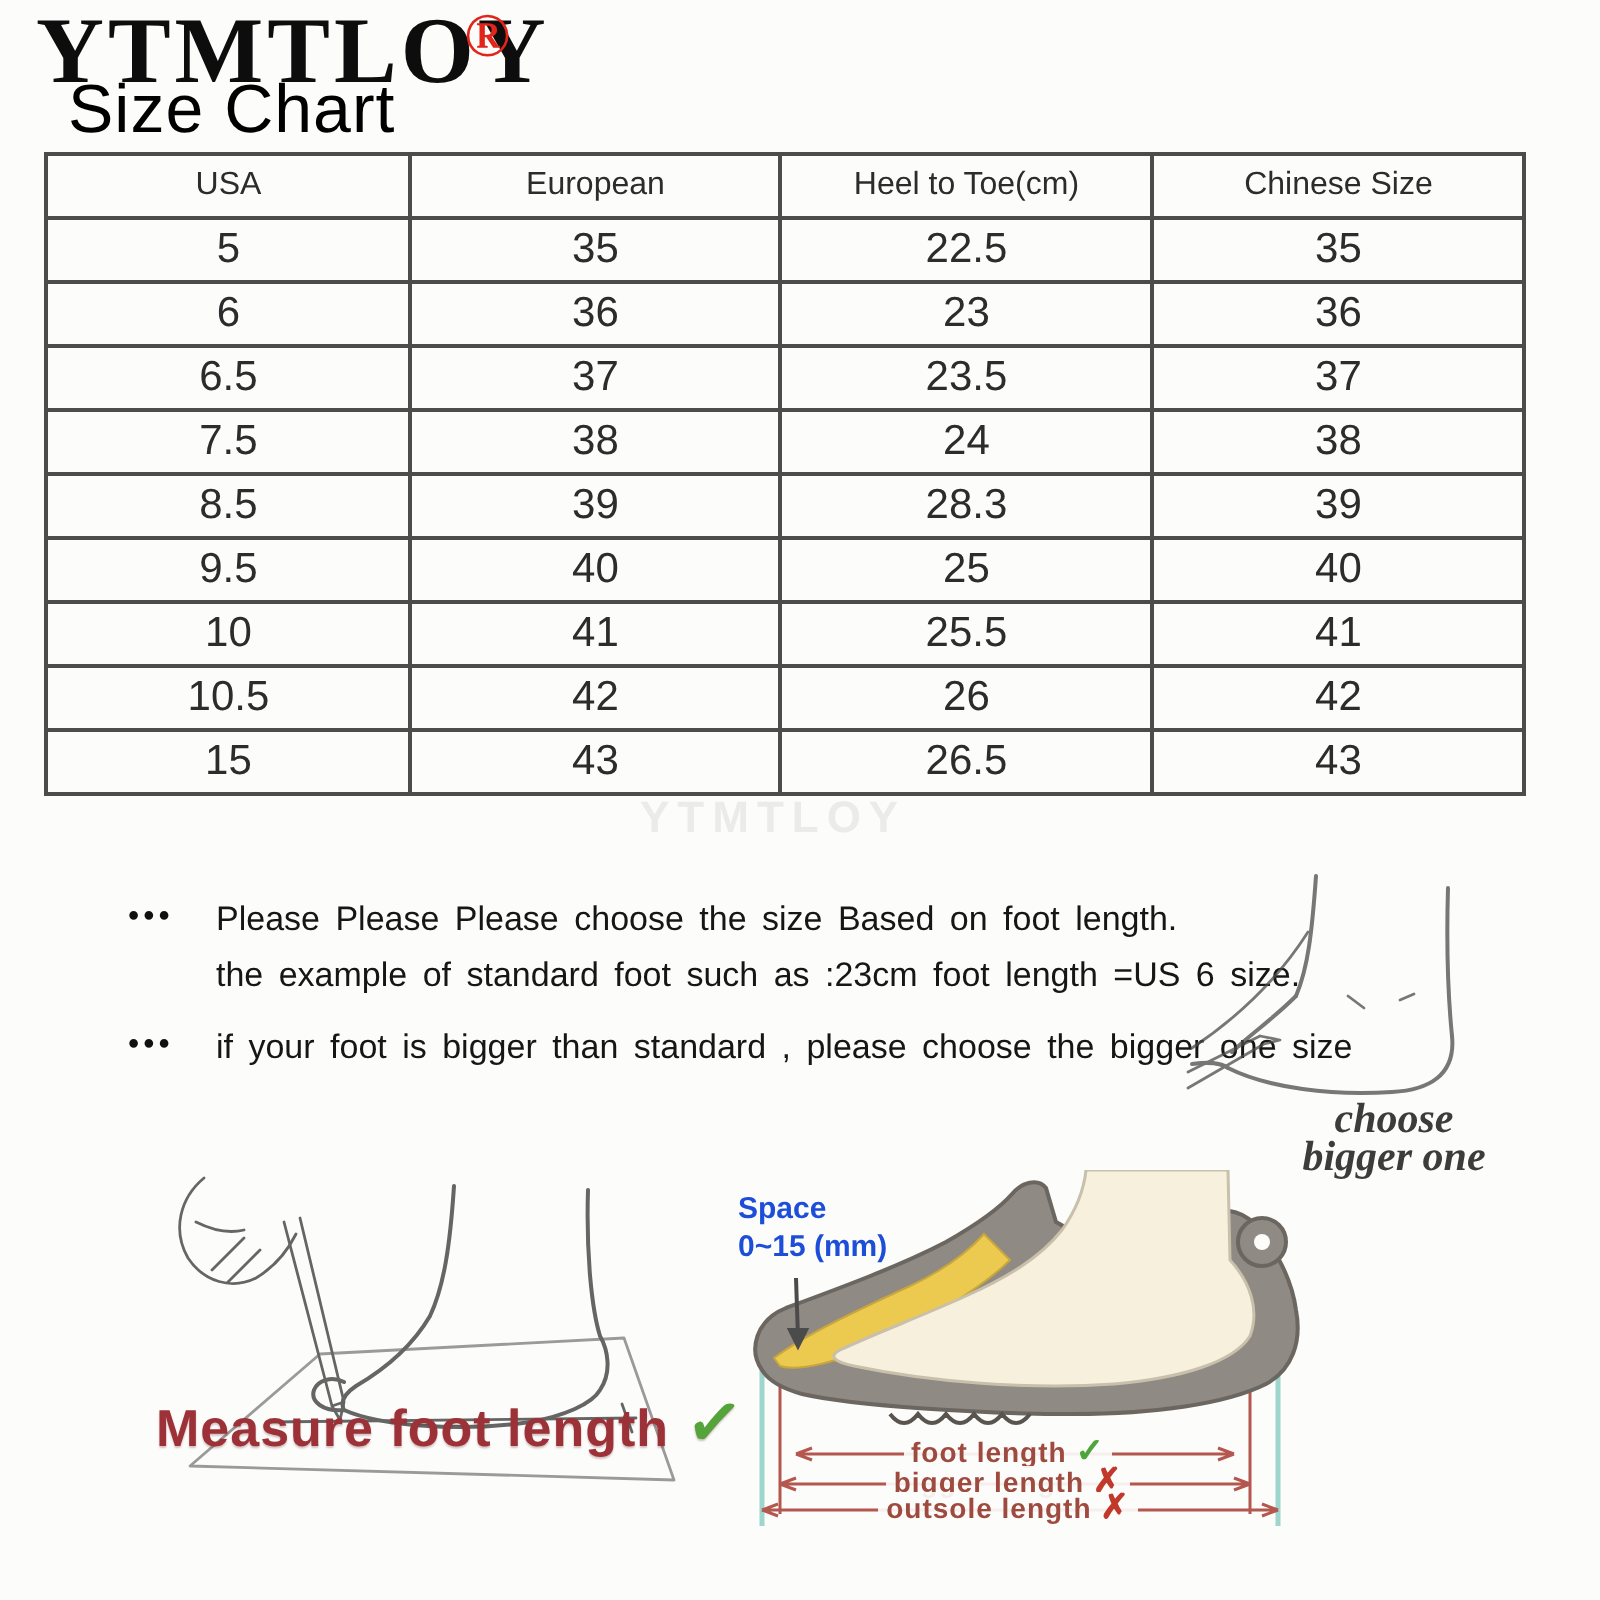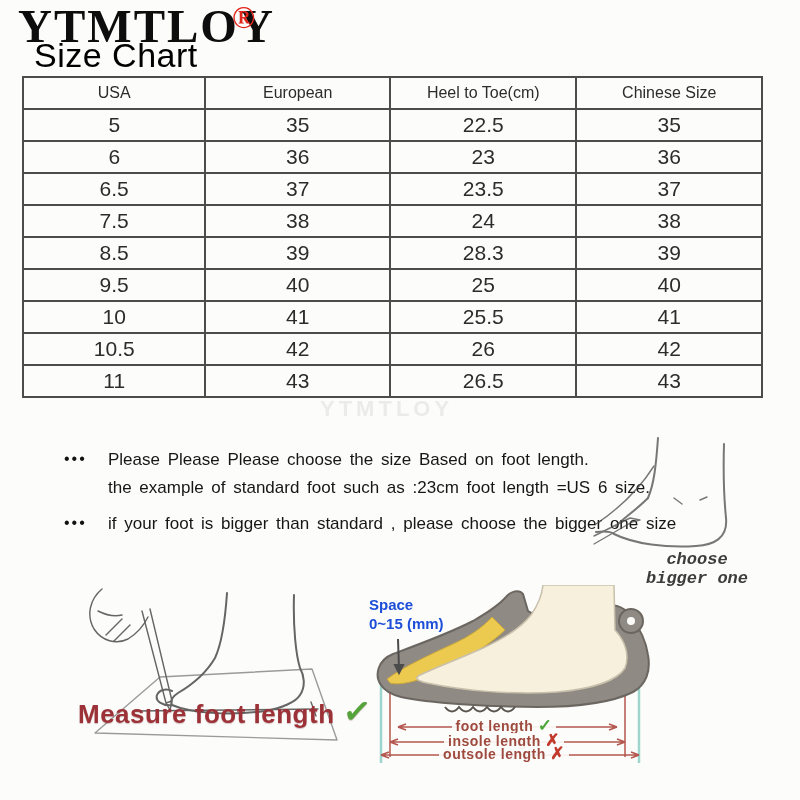"11" td { text: 11 -> 15 }
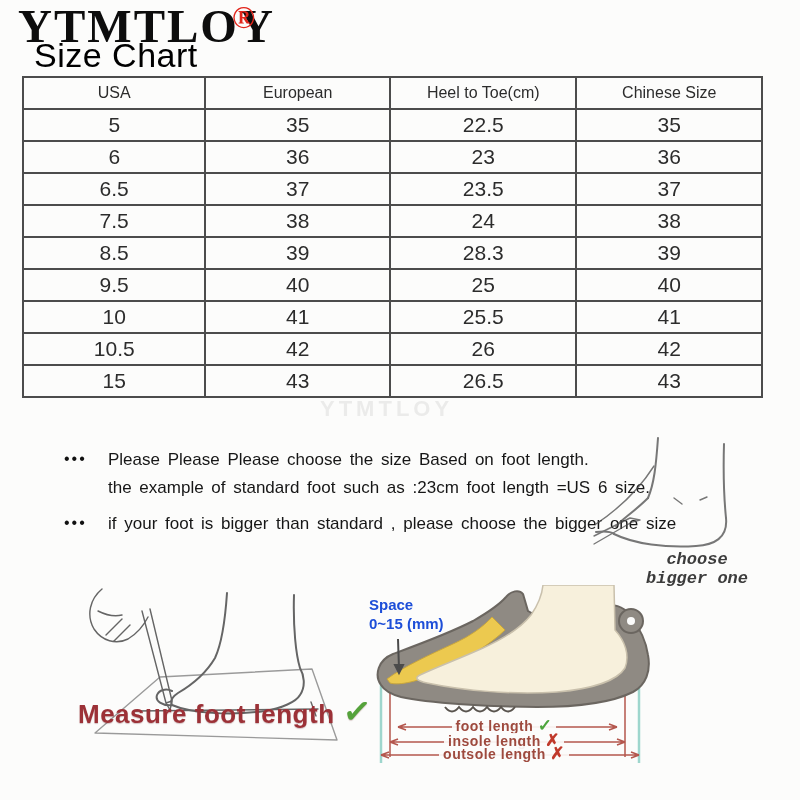"choose" .ankle-caption { font-family: Liberation Mono, monospace -> Liberation Serif, serif; font-size: 17px -> 21px }
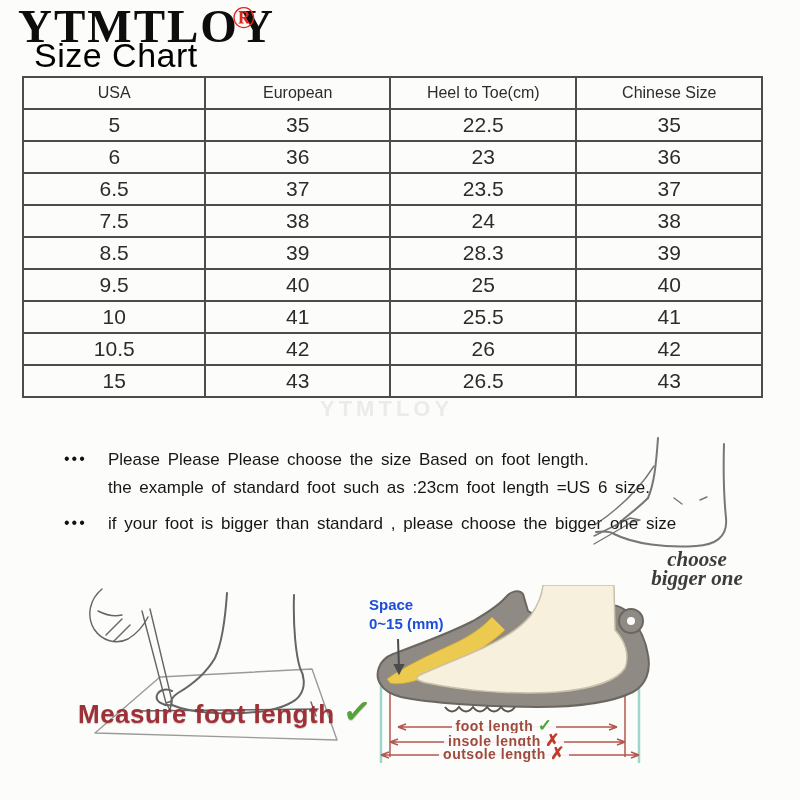"insole length" span { text: insole -> bigger }
